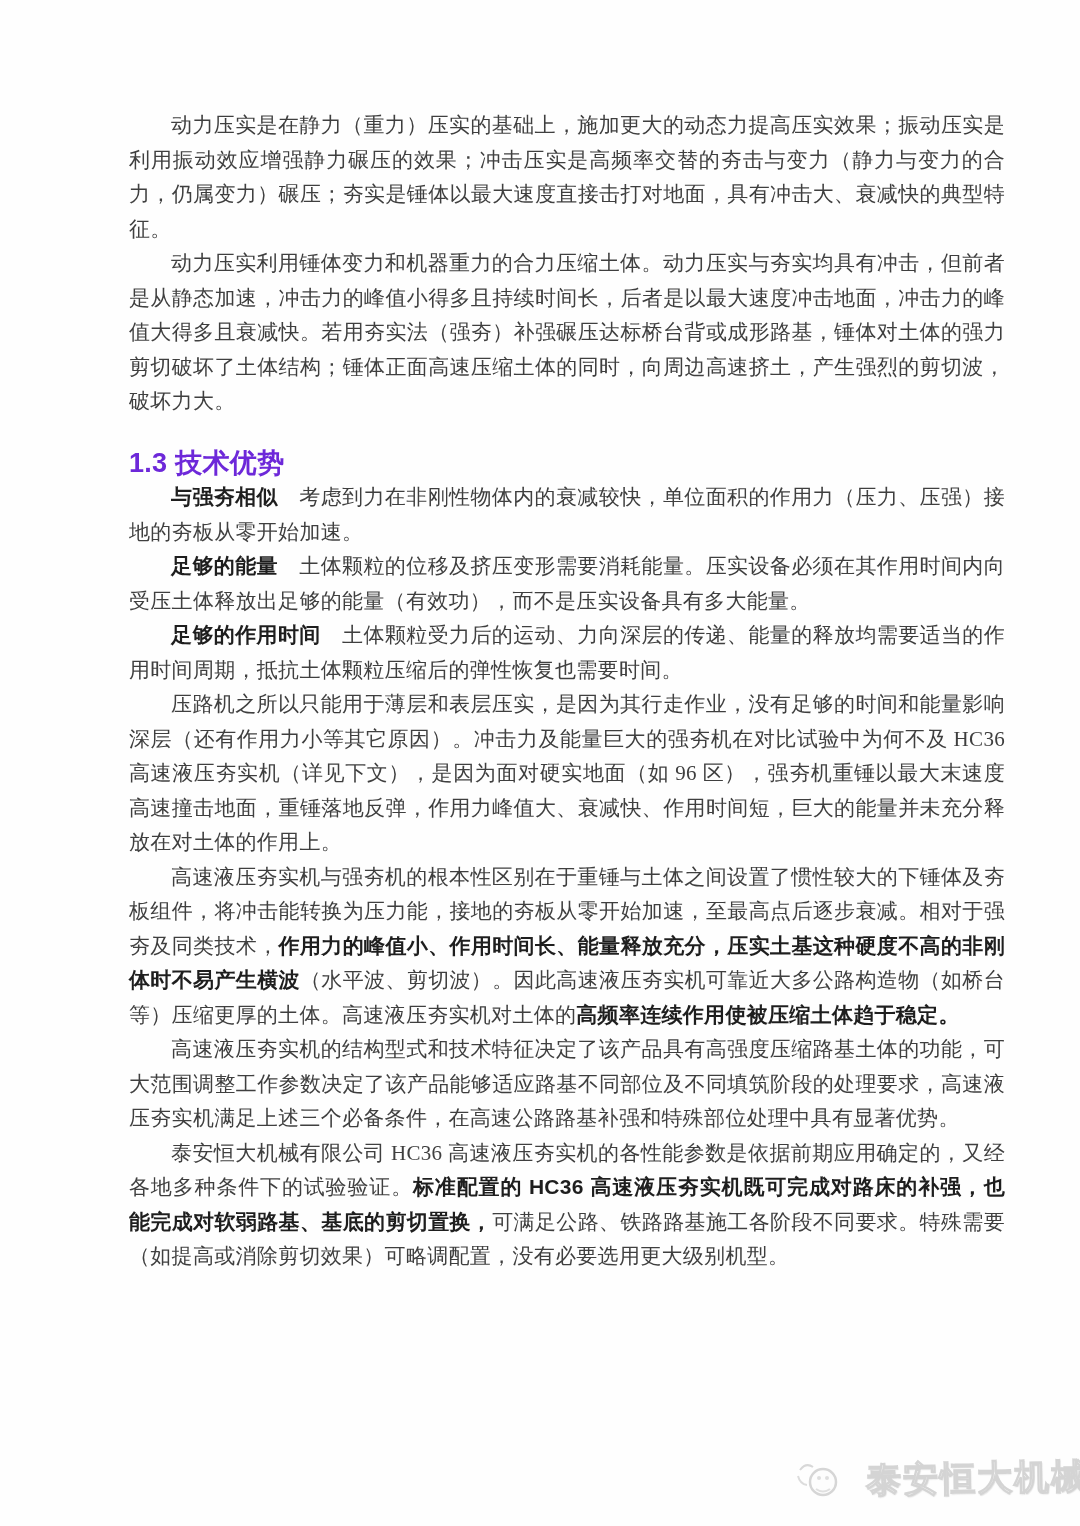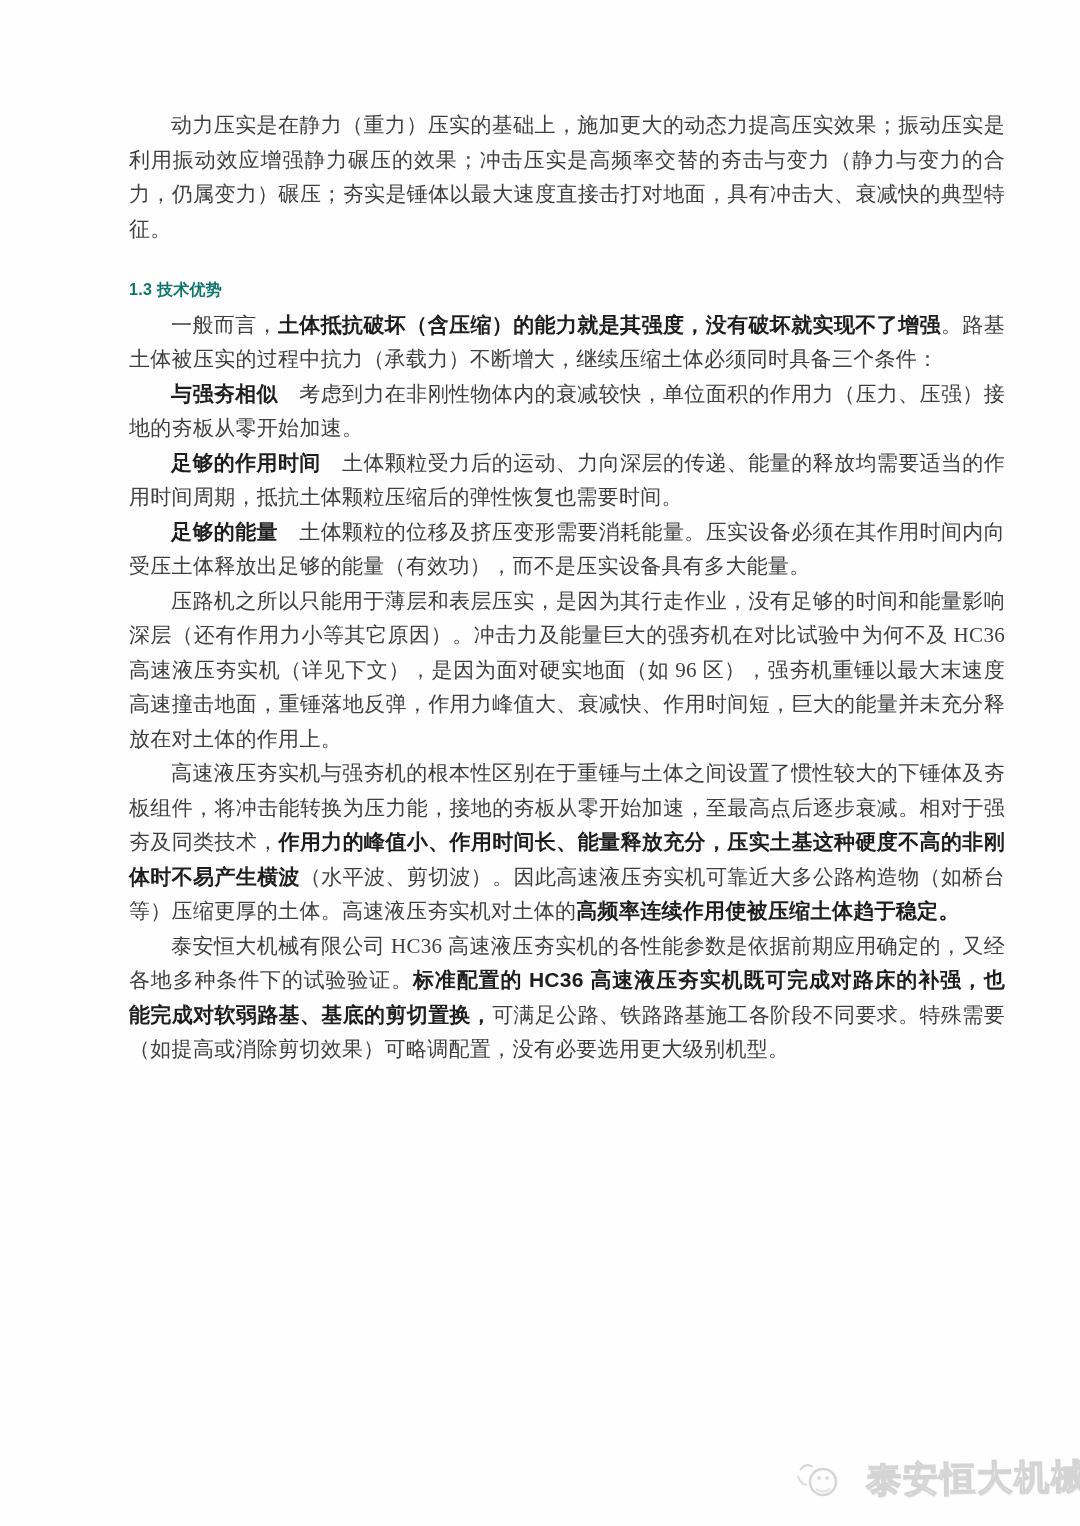"动力压实利用锤体变力和机器重力的合力压缩土体。动力压实与夯实均具有冲击，但前者是" p.para { html: none -> <p><span>动力压实利用锤体变力和机器重力的合力压缩土体。动力压实与夯实均具有冲击，但前者是从静态加速，冲击力的峰值小得多且持续时间长，后者是以最大速度冲击地面，冲击力的峰值大得多且衰减快。若用夯实法（强夯）补强碾压达标桥台背或成形路基，锤体对土体的强力剪切破坏了土体结构；锤体正面高速压缩土体的同时，向周边高速挤土，产生强烈的剪切波，破坏力大。</span></p> }
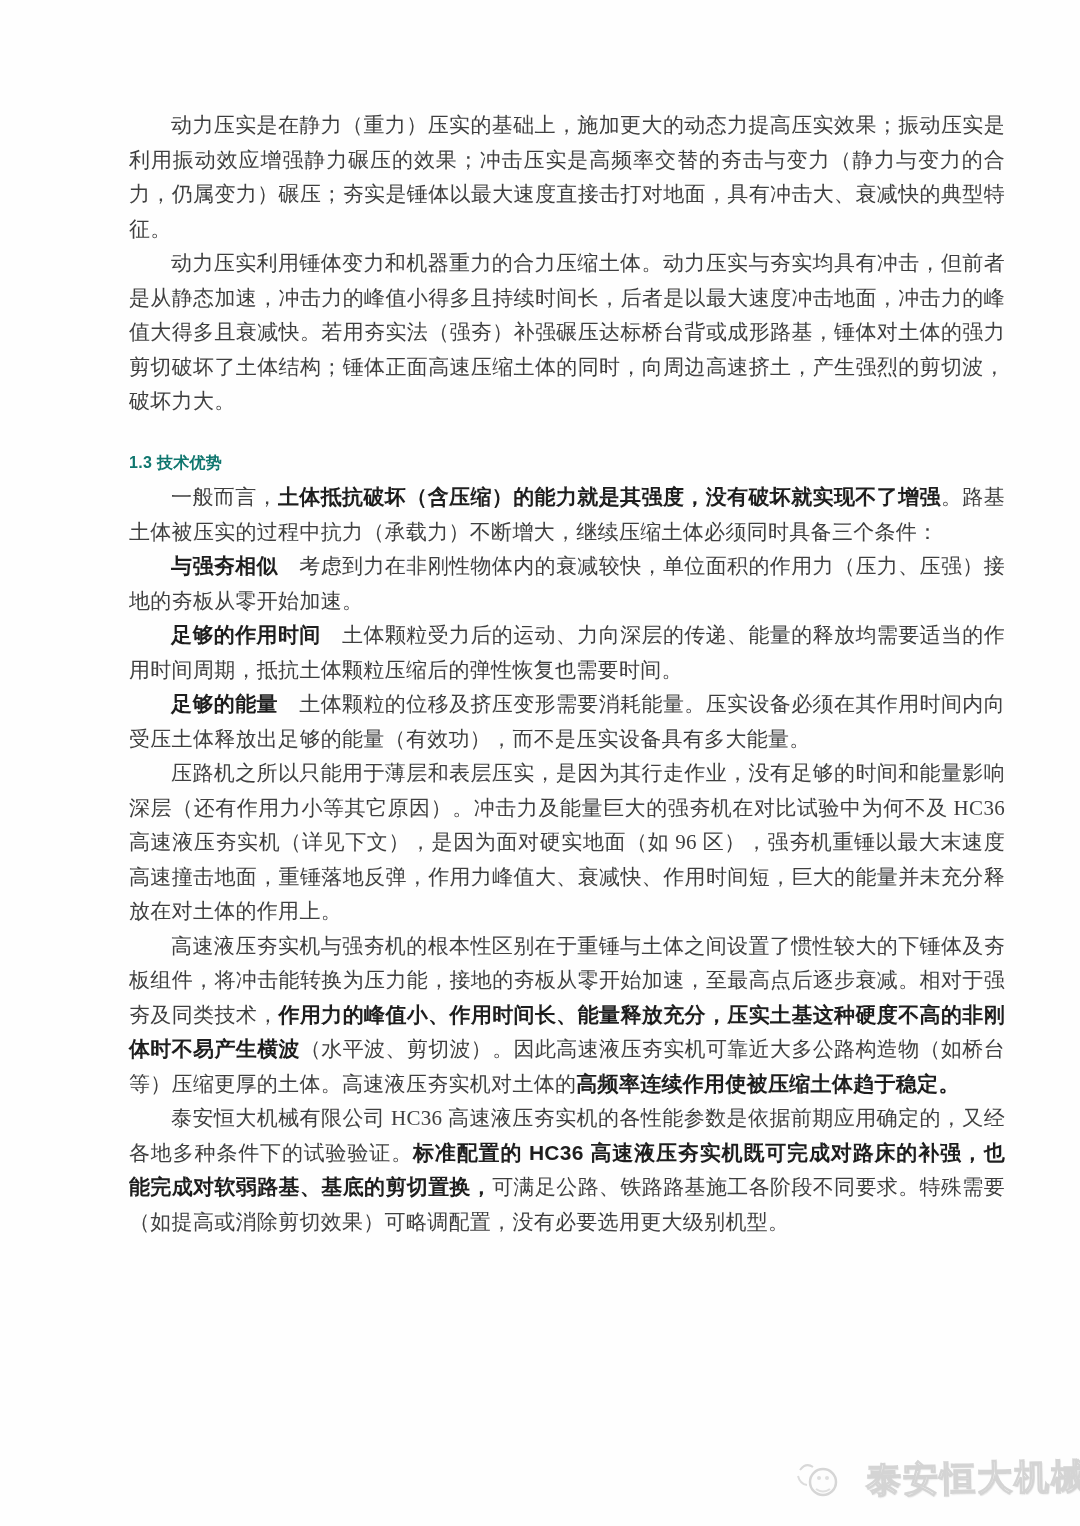"1.3 技术优势" .h-sub { color: #0f766e -> #6d28d9; font-size: 16px -> 27px }
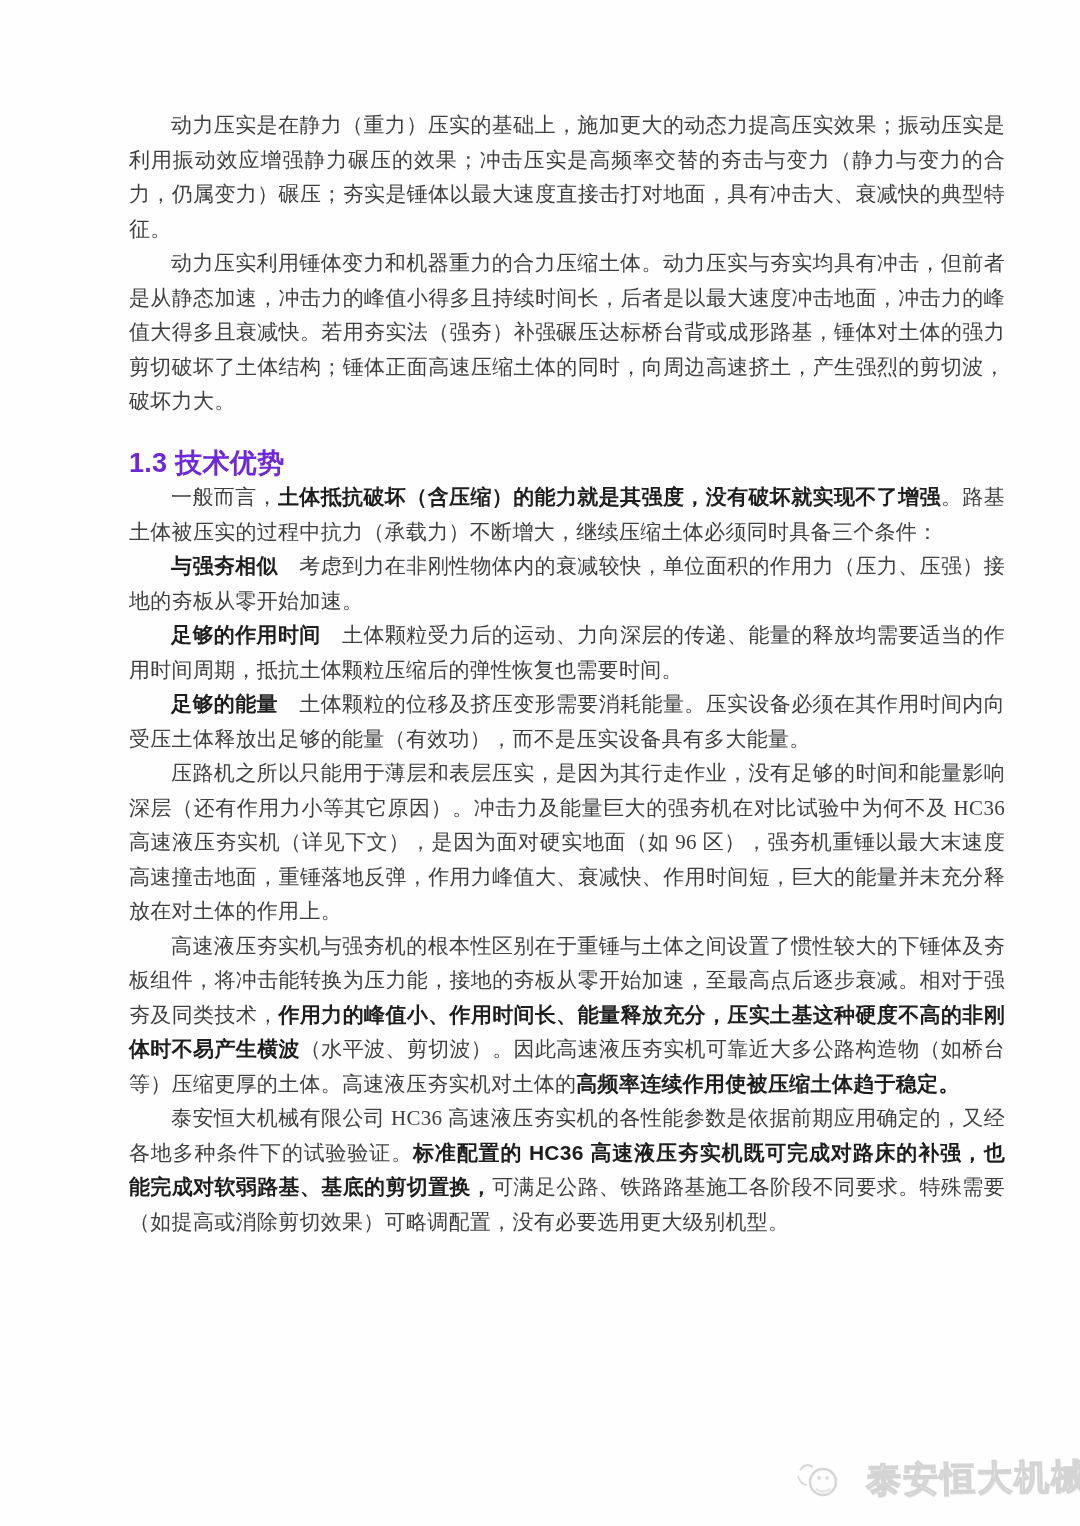"一般而言，土体抵抗破坏（含压缩）的能力就是其强度，没有破坏就实现不了增强。路基土" p.para { html: <p><span>一般而言，</span><b>土体抵抗破坏（含压缩）的能力就是其强度，没有破坏就实现不了增强</b><span>。路基土体被压实的过程中抗力（承载力）不断增大，继续压缩土体必须同时具备三个条件：</span></p> -> none }
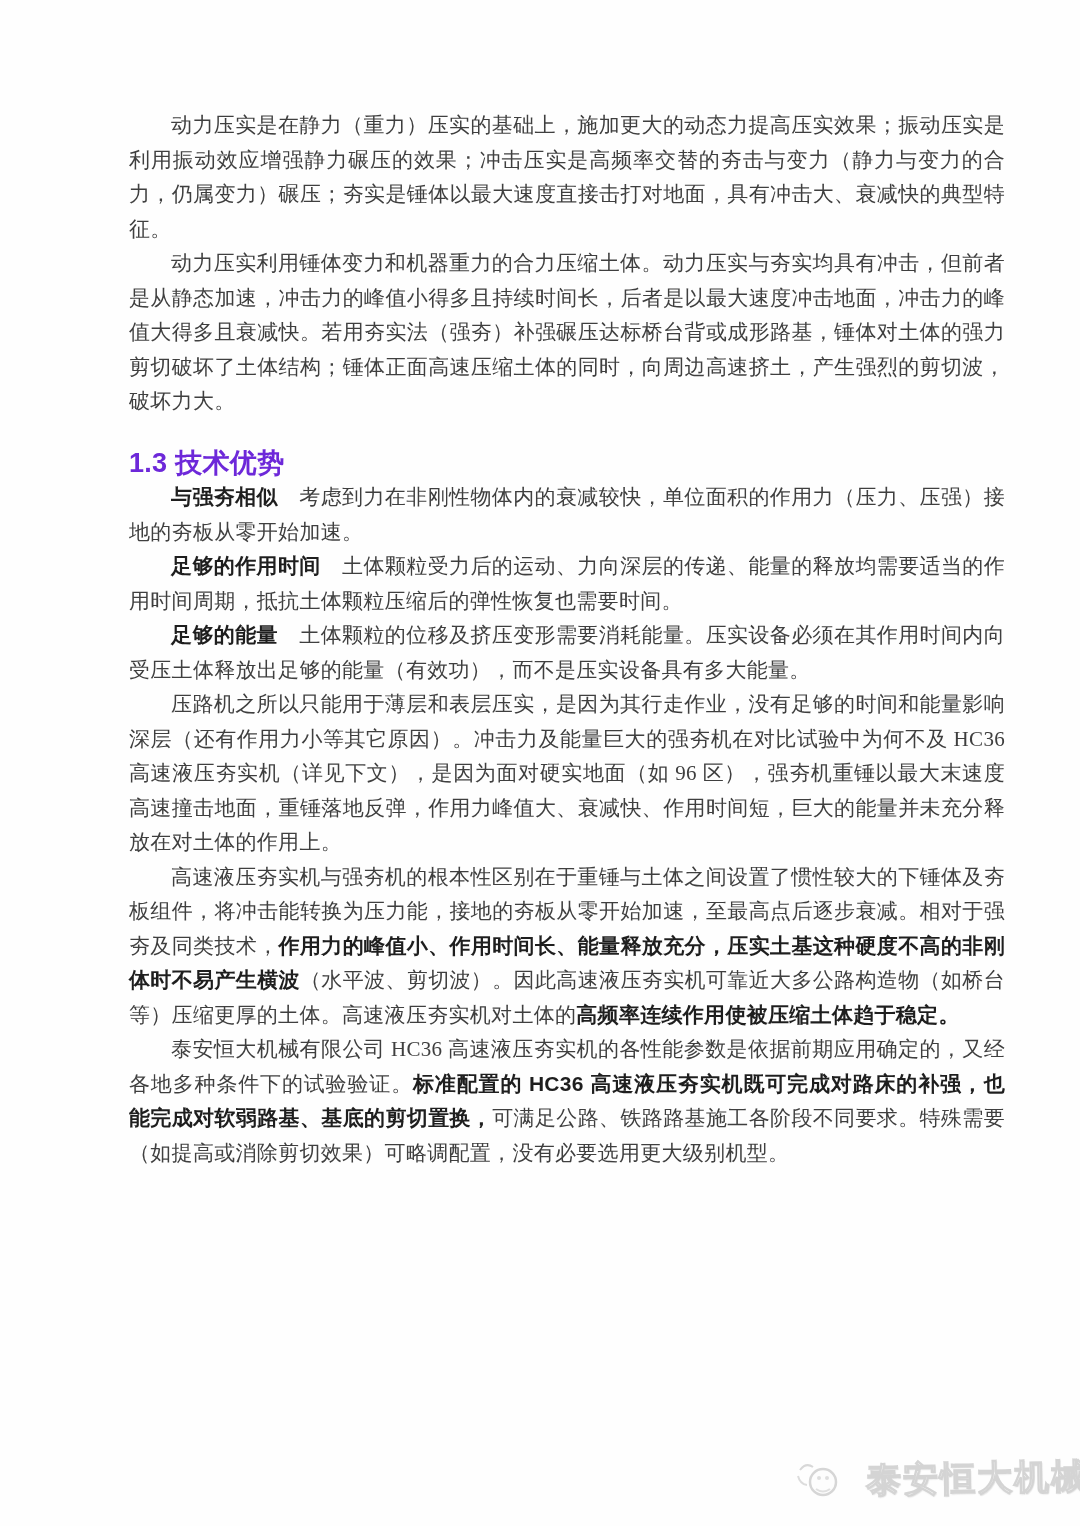"足够的作用时间" p.para { order: before "足够的能量" -> after "足够的能量" }
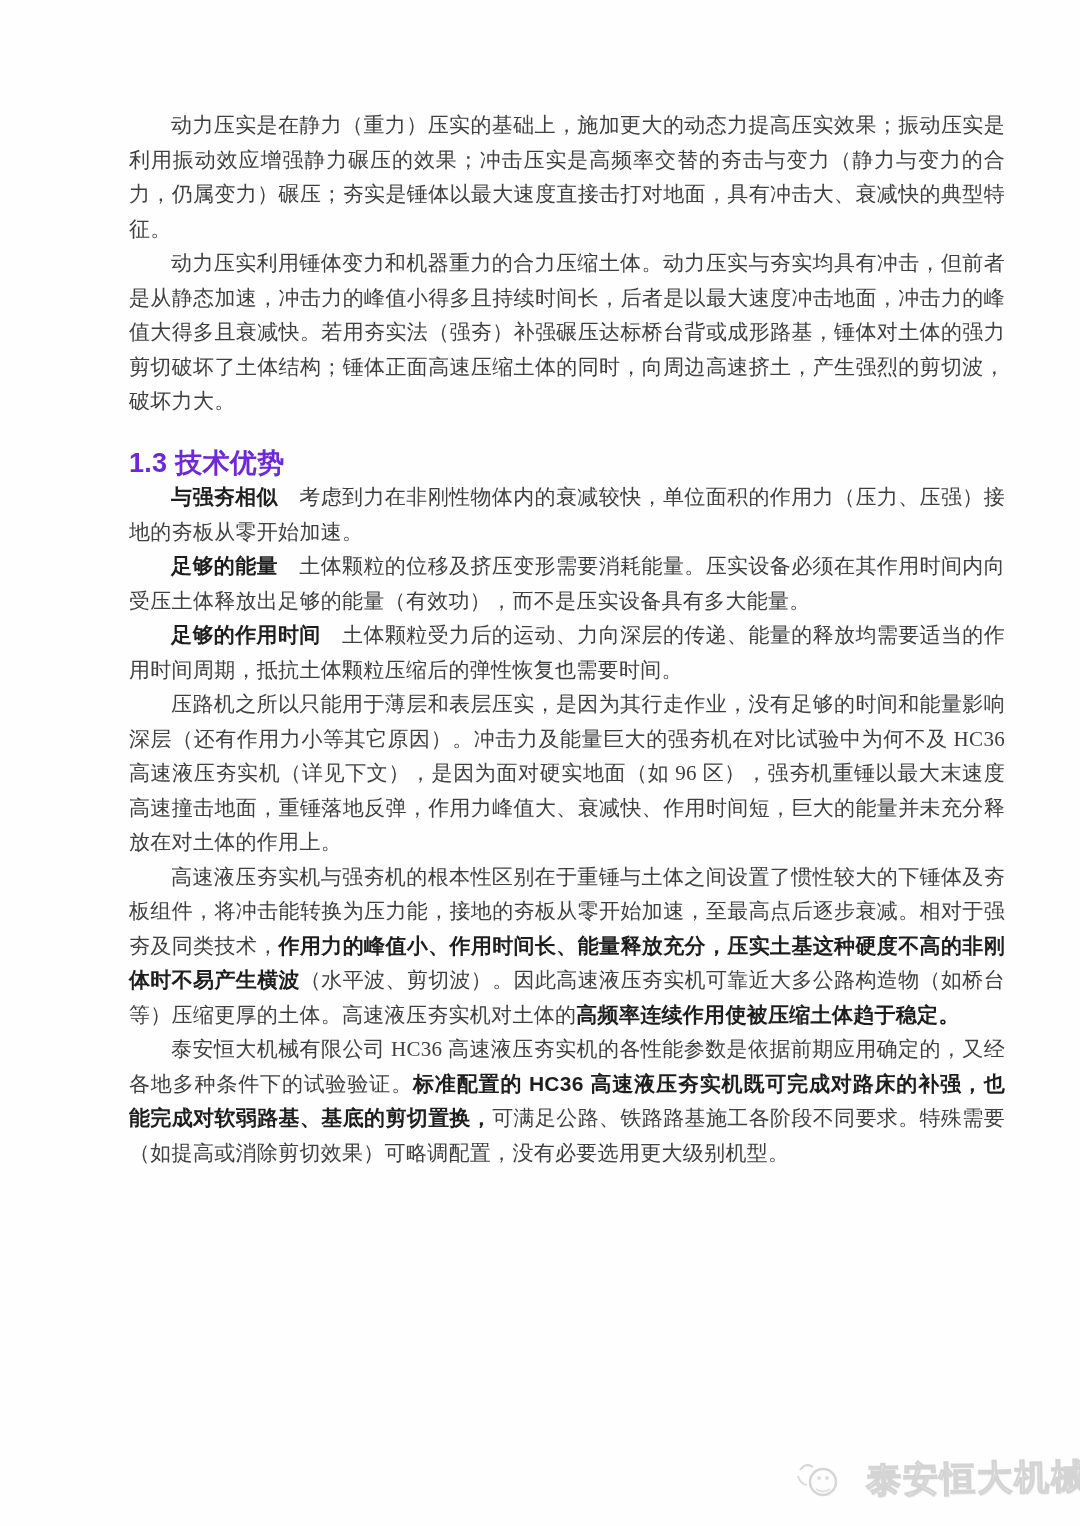"高速液压夯实机的结构型式和技术特征决定了该产品具有高强度压缩路基土体的功能，可大" p.para { html: none -> <p><span>高速液压夯实机的结构型式和技术特征决定了该产品具有高强度压缩路基土体的功能，可大范围调整工作参数决定了该产品能够适应路基不同部位及不同填筑阶段的处理要求，高速液压夯实机满足上述三个必备条件，在高速公路路基补强和特殊部位处理中具有显著优势。</span></p> }
